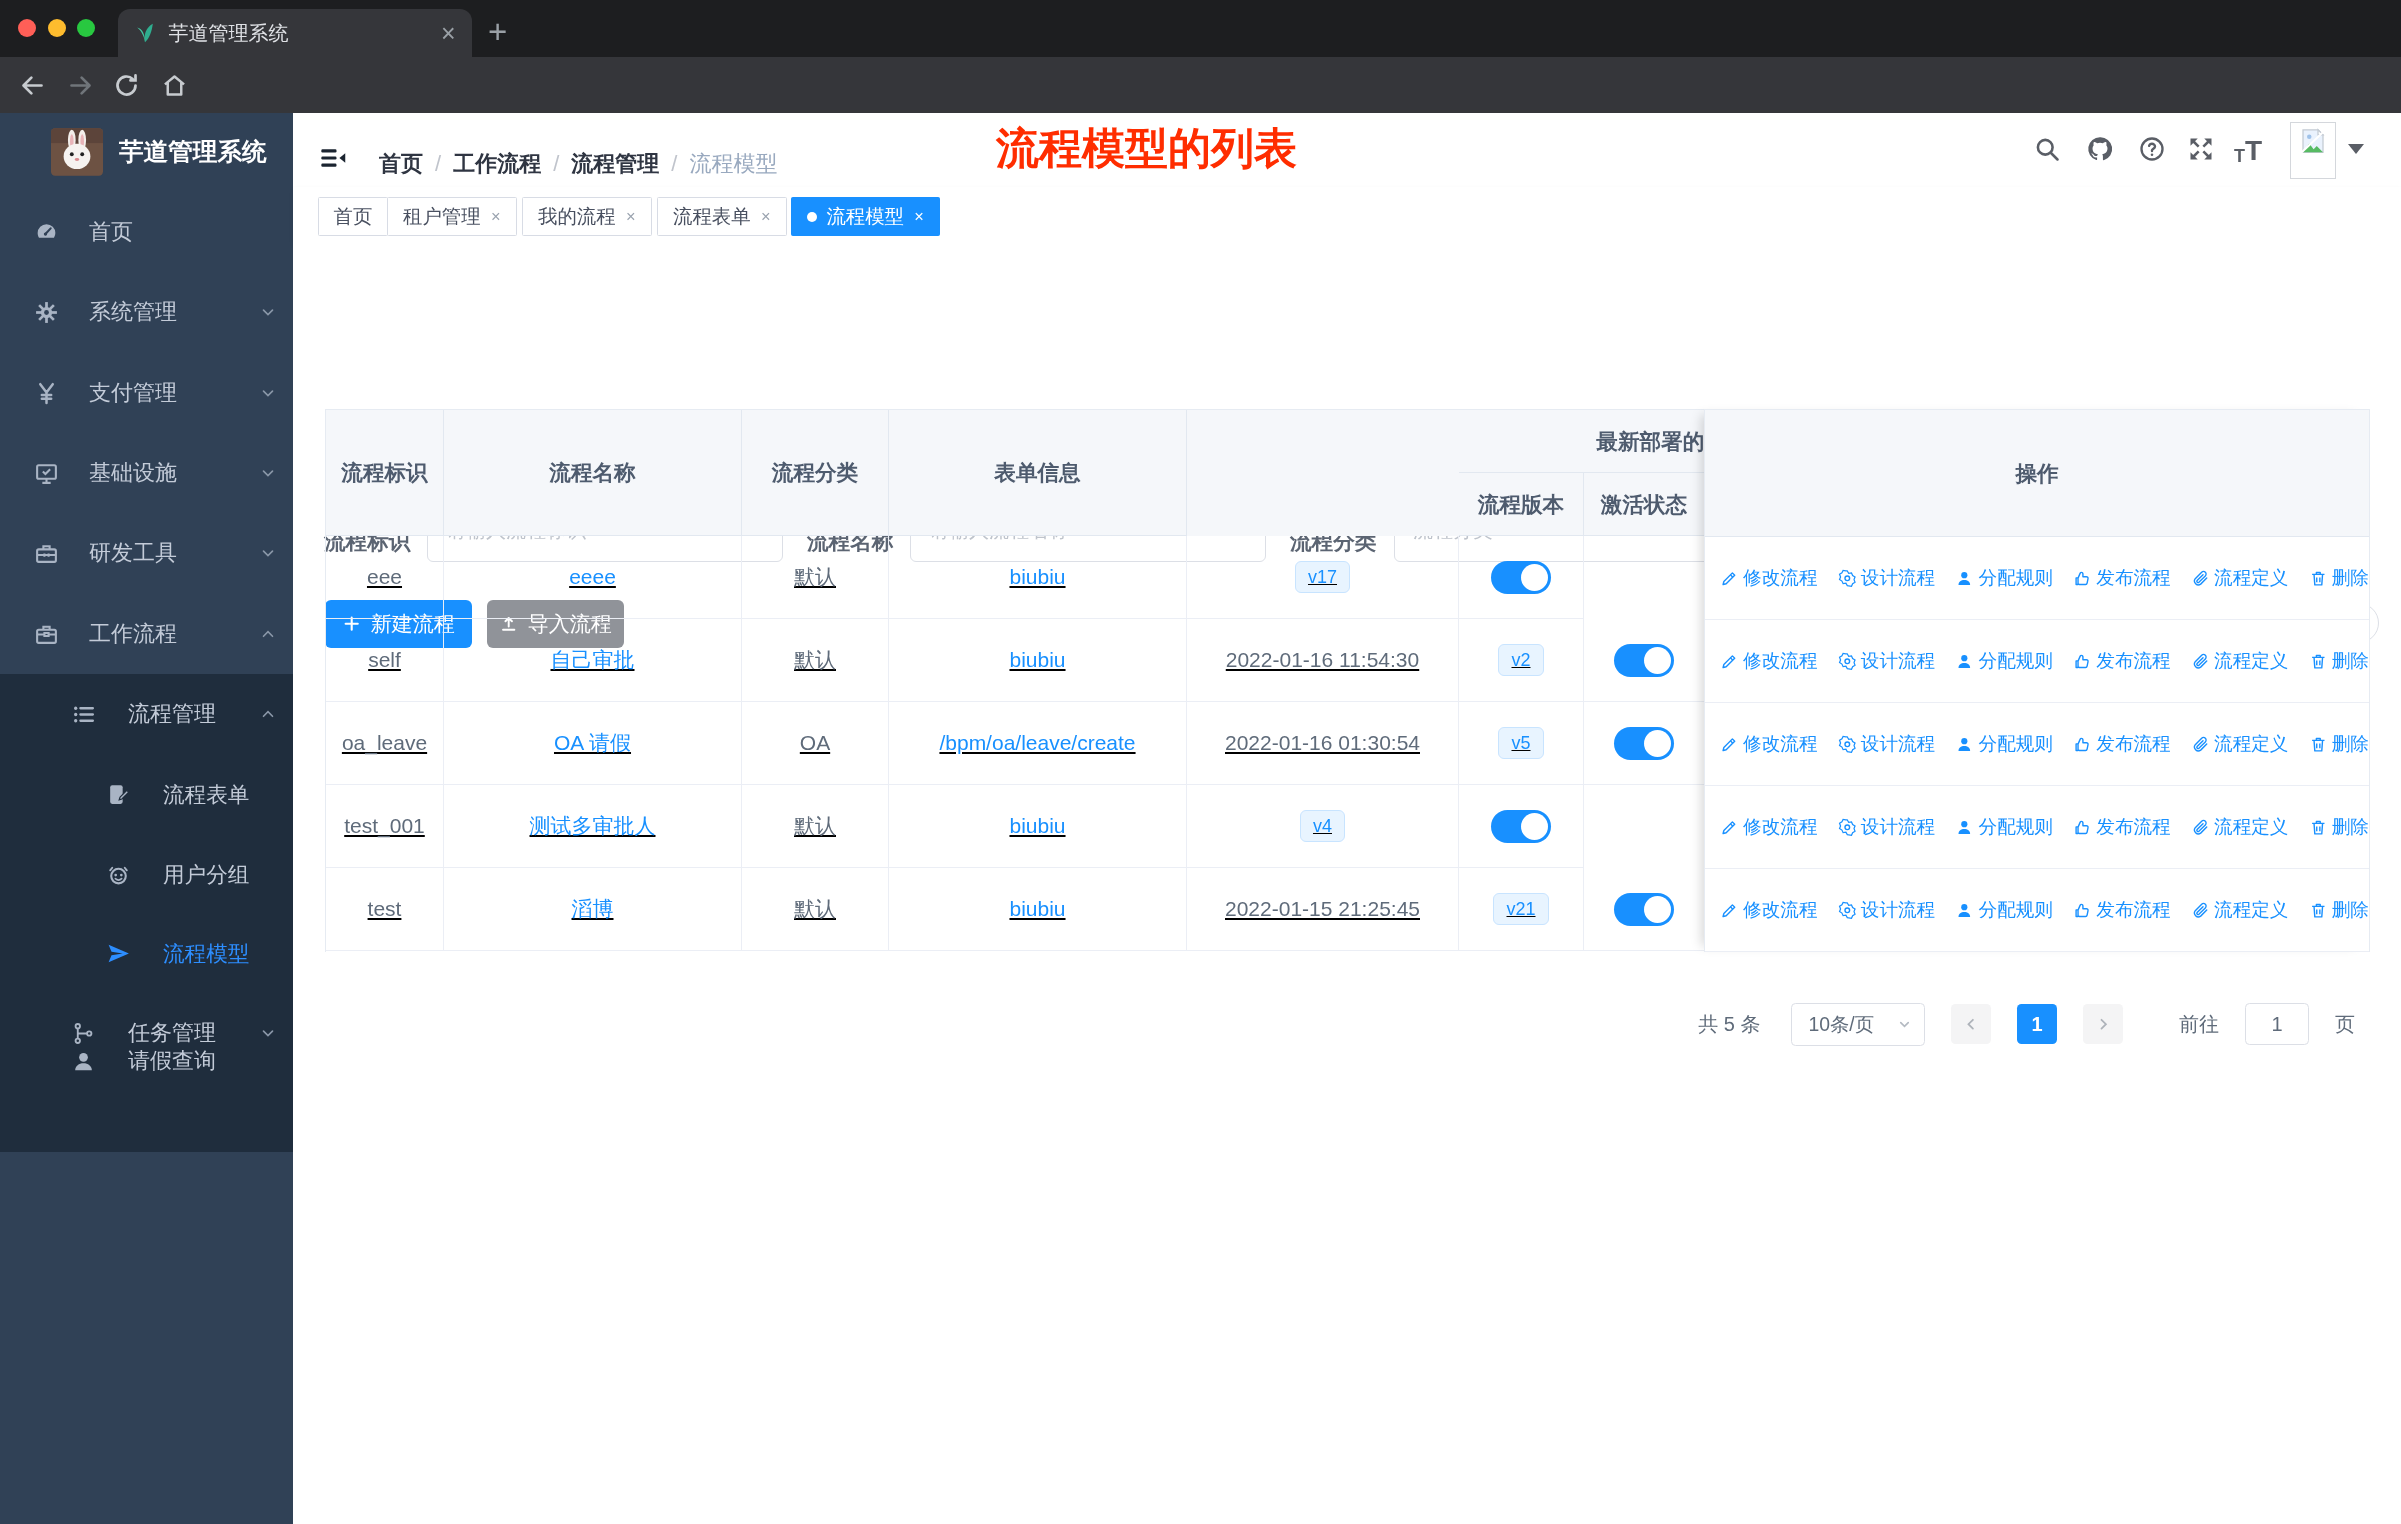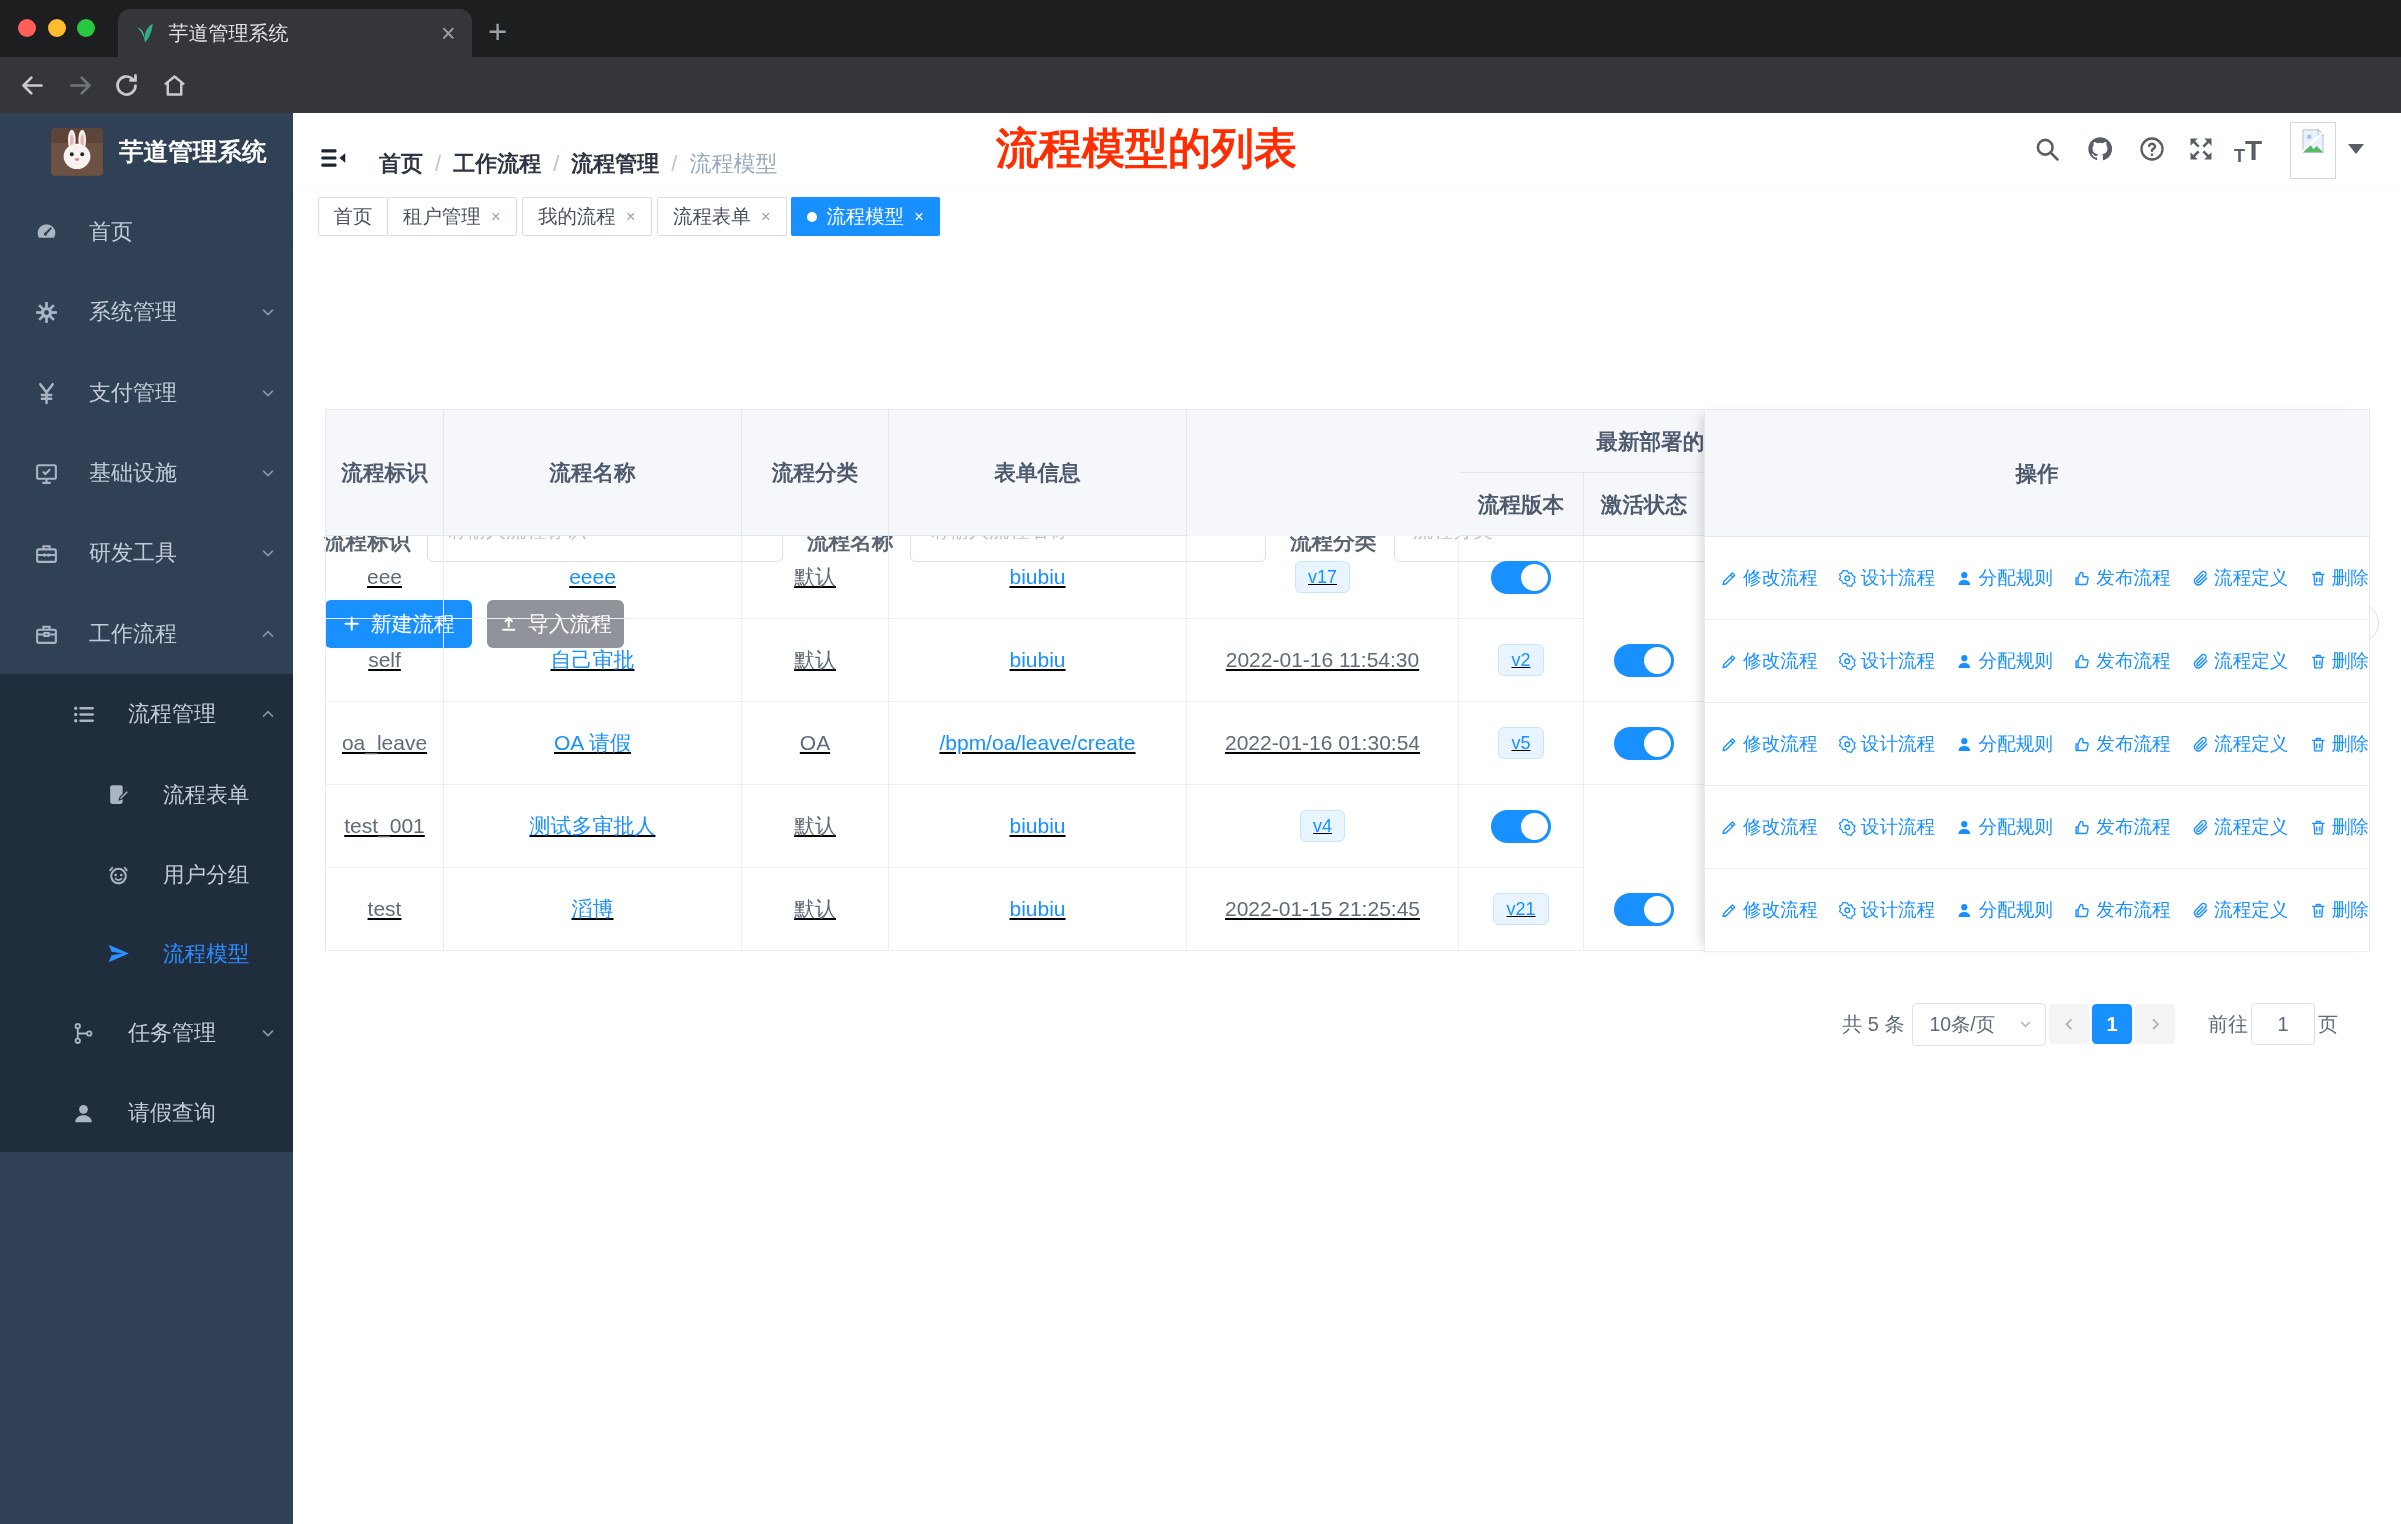"共 5 条" .pager { gap: 3px -> 26px; left: 293px -> 310px }
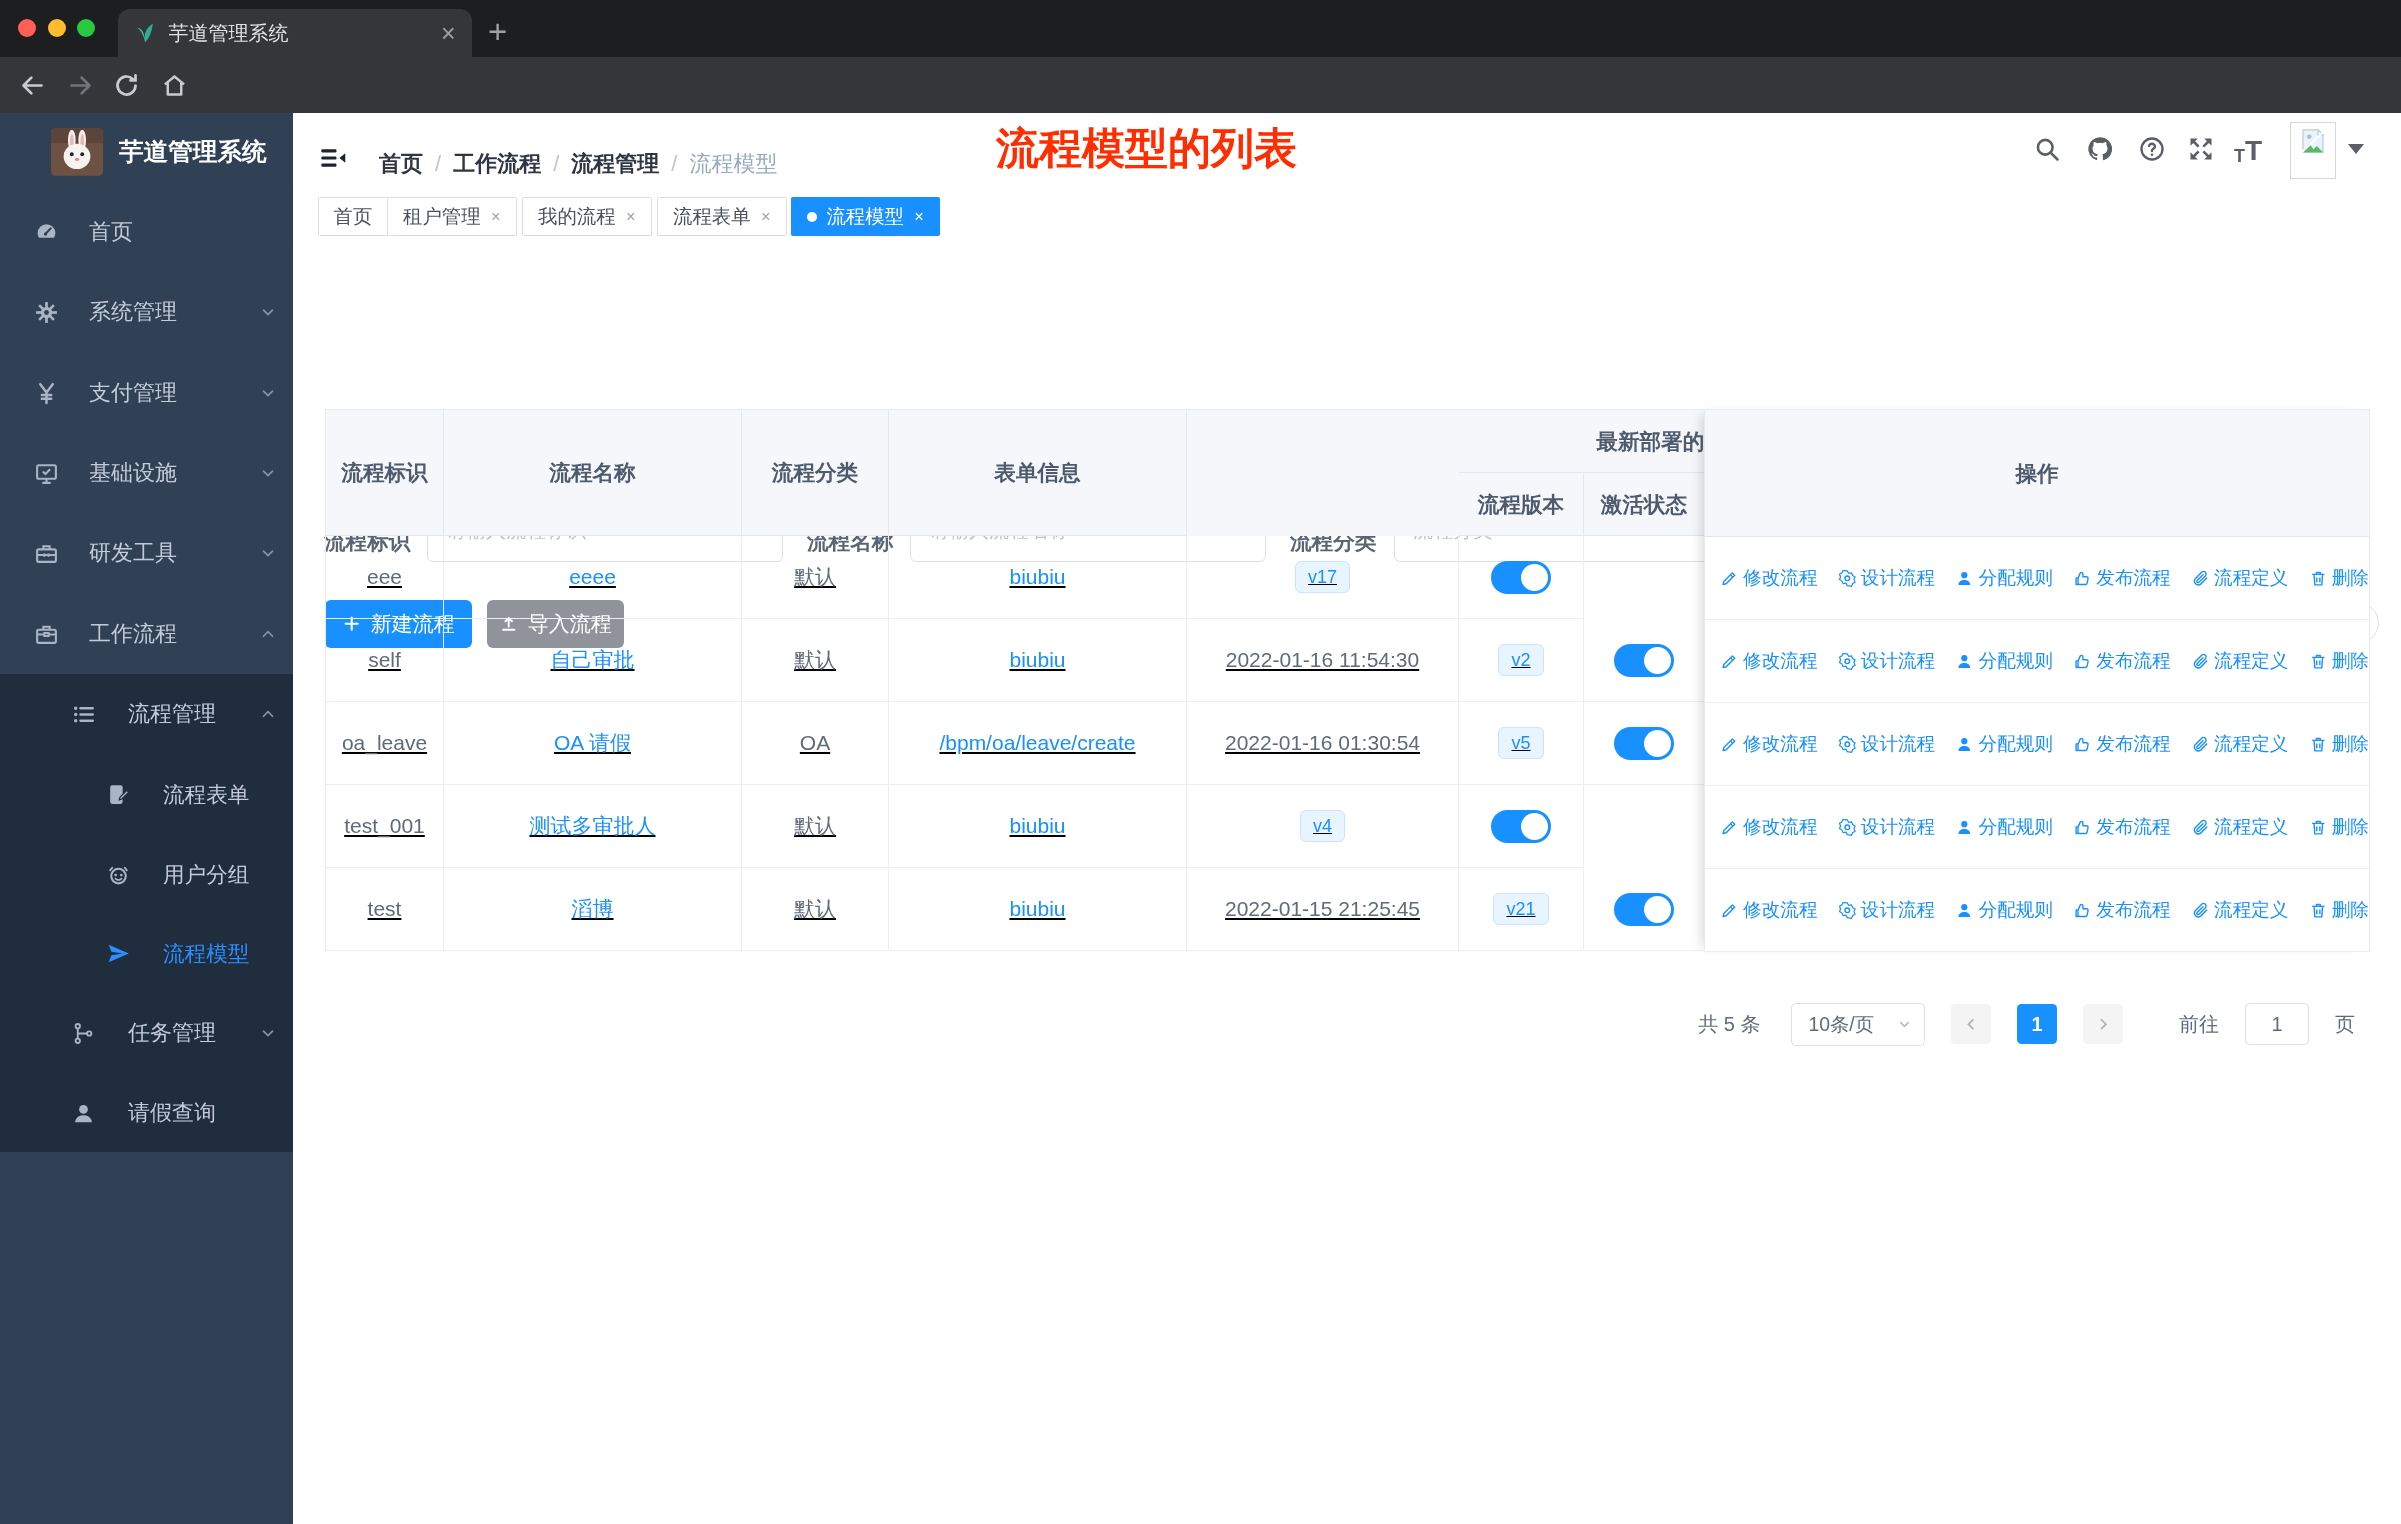"请假查询" div.m-item { top: 960px -> 908px }
